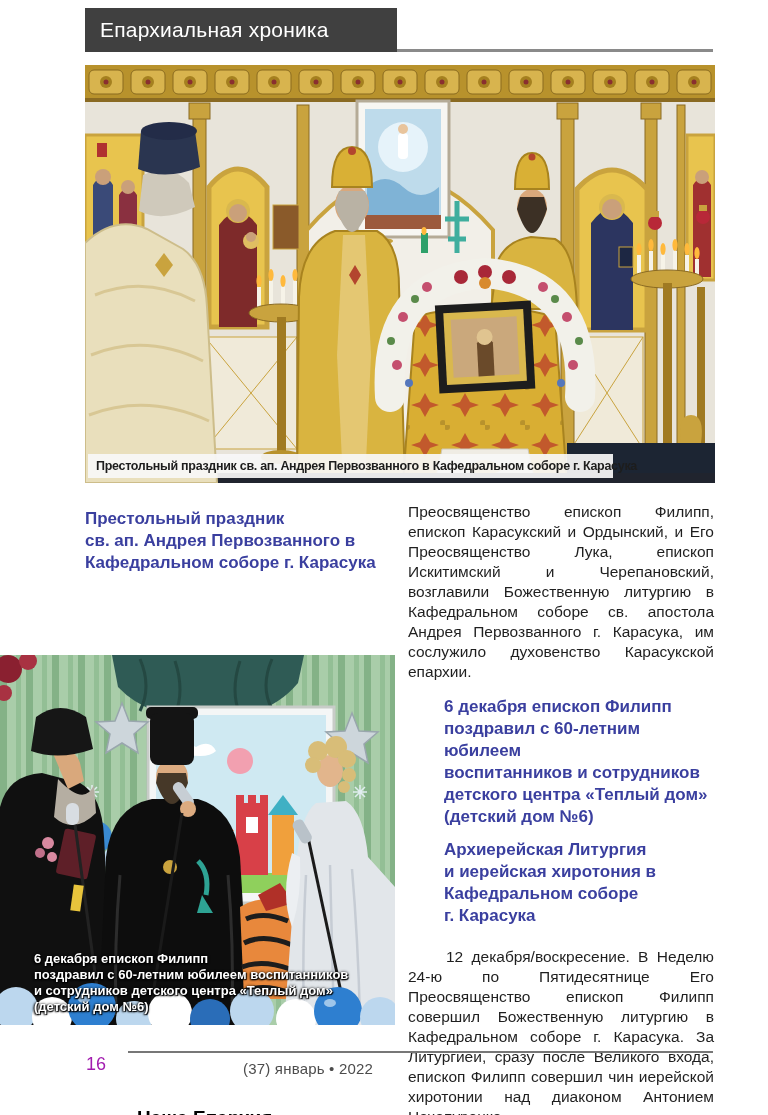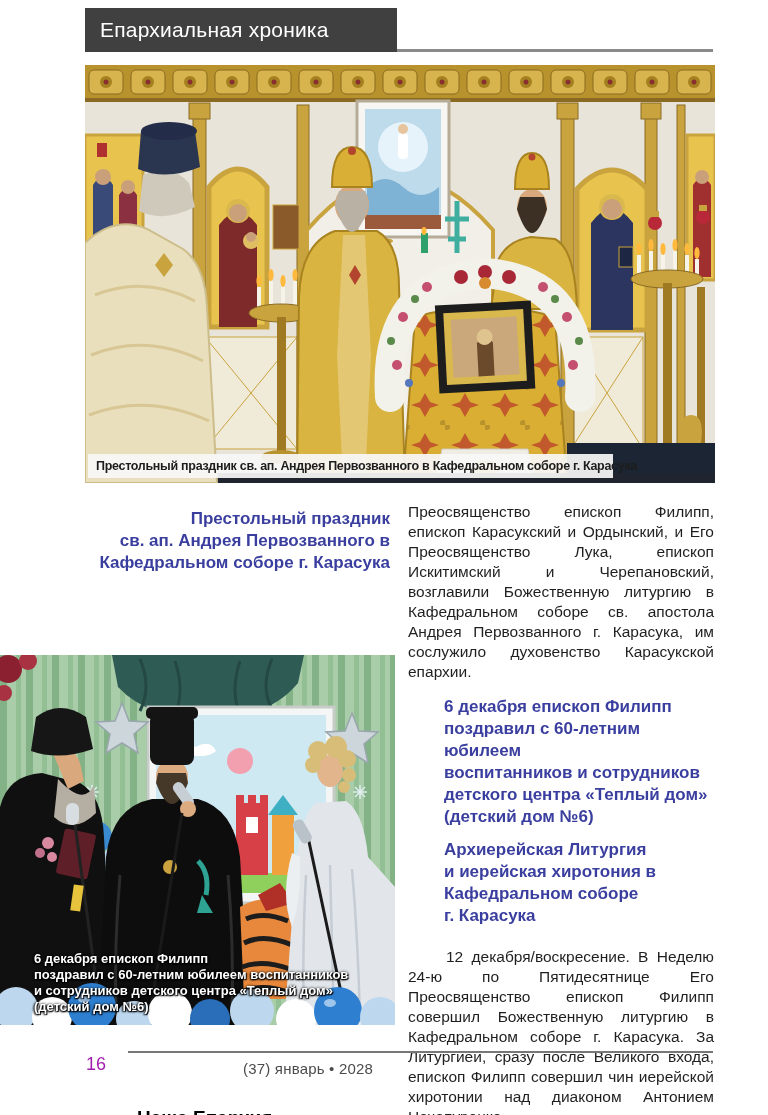"Престольный праздник" .blue-head.centered { text-align: right -> left }
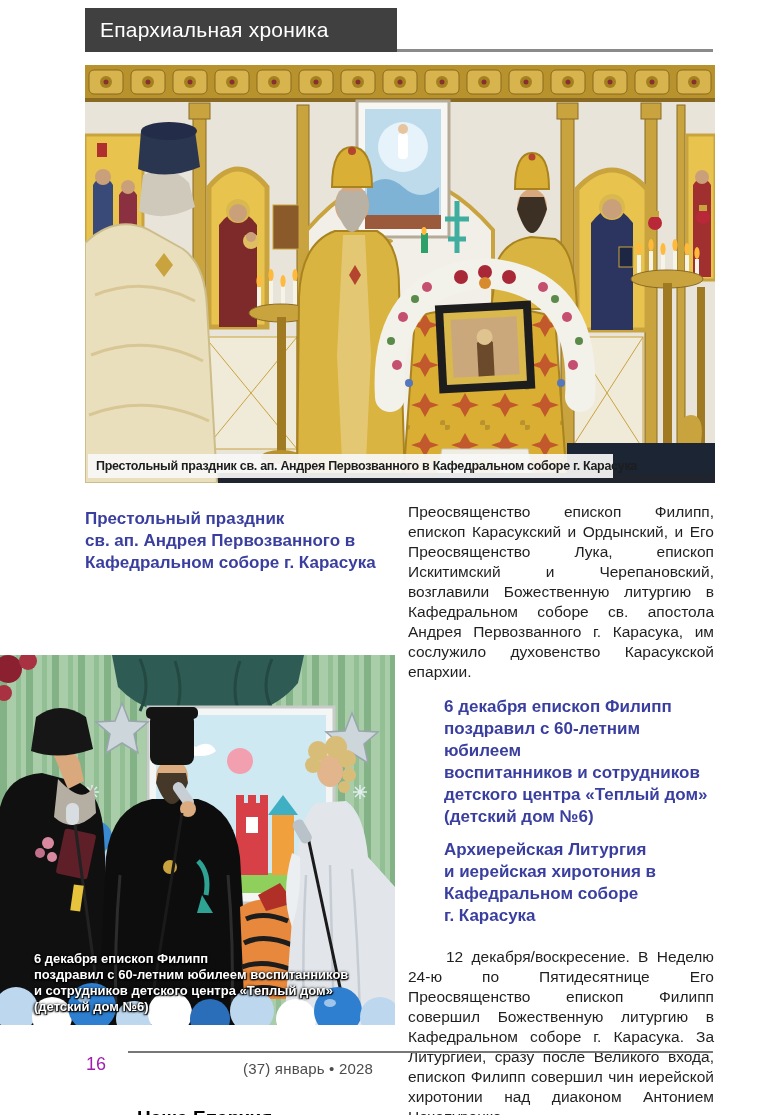"(37) январь • 2028" div.footer-issue { text: 2028 -> 2022 }
